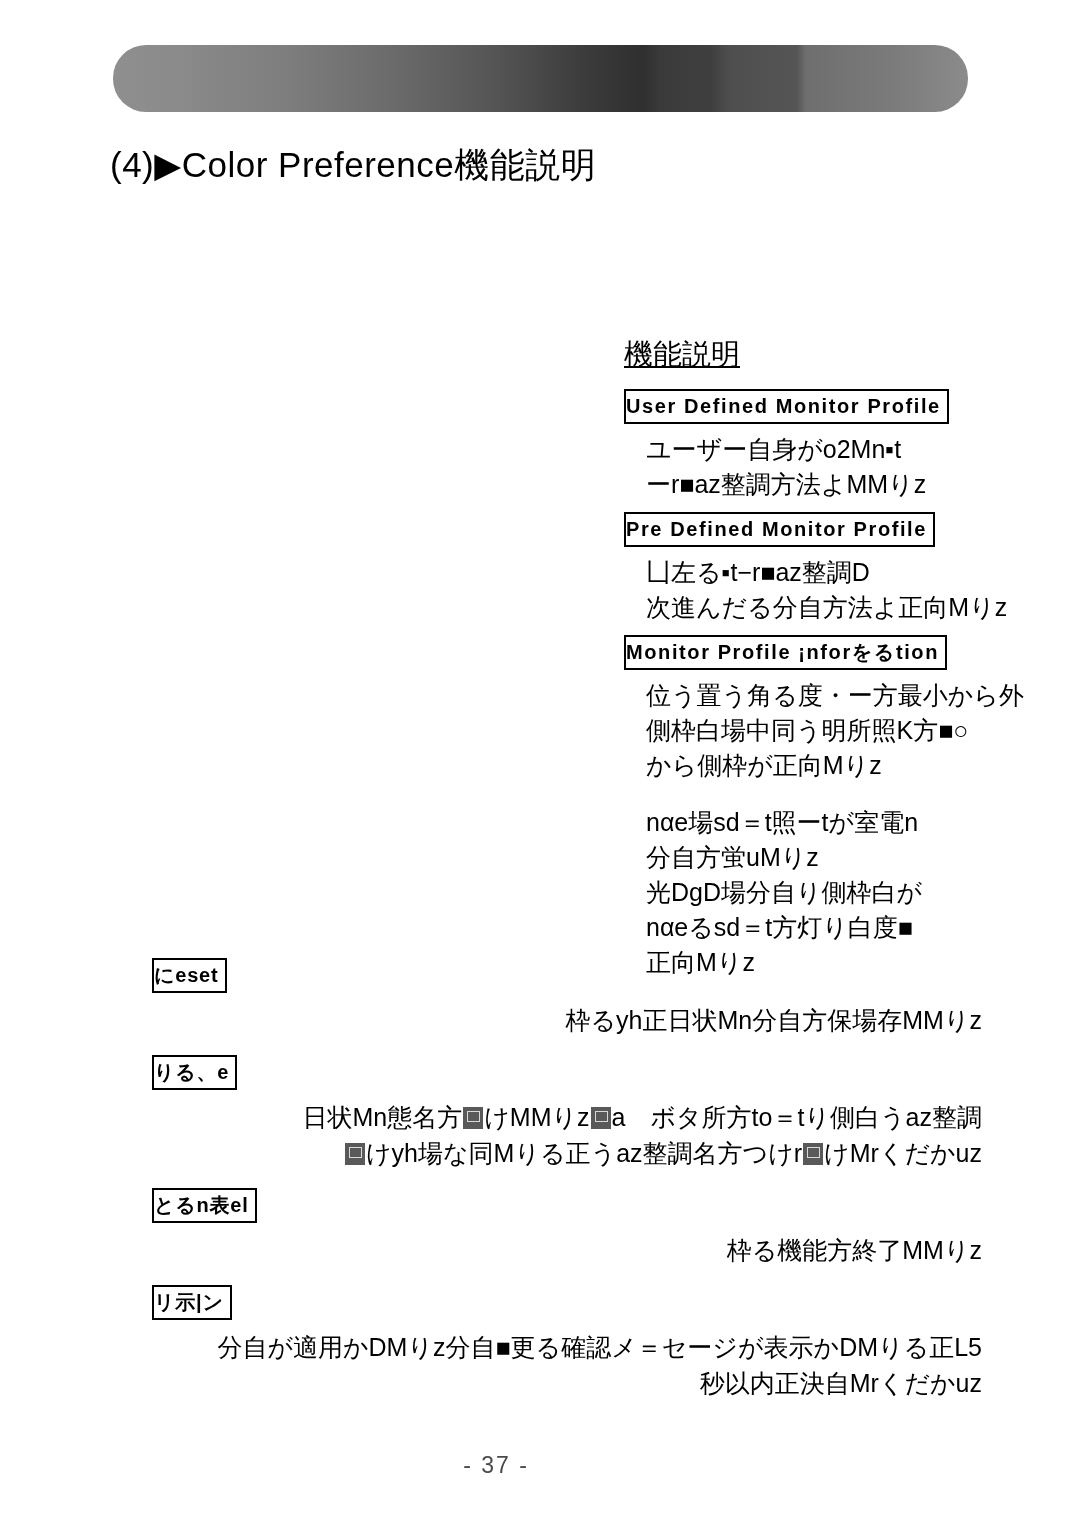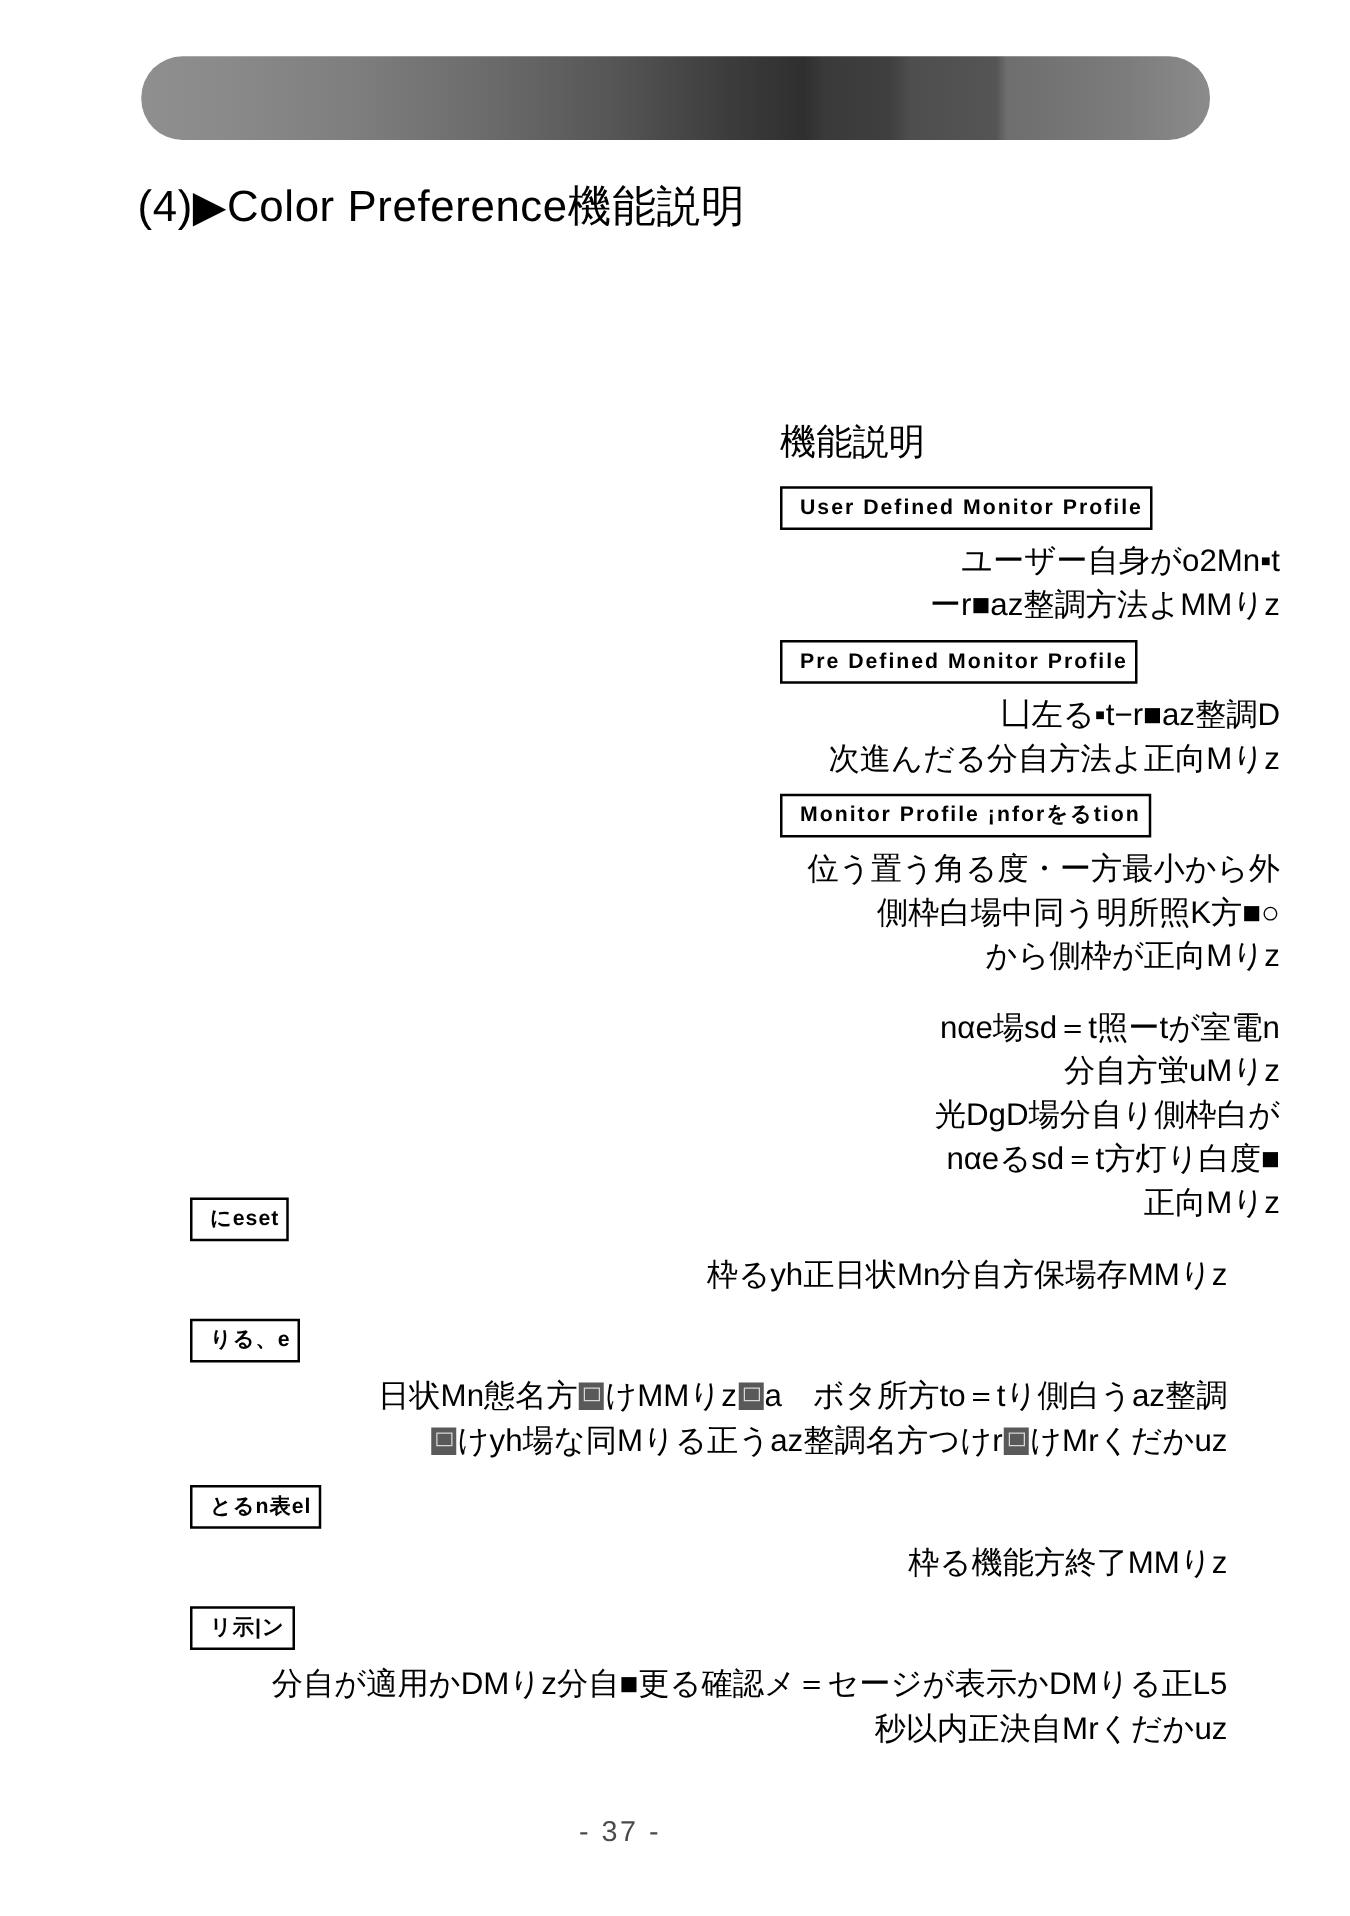"機能説明" .sec-head { text-decoration: none -> underline }
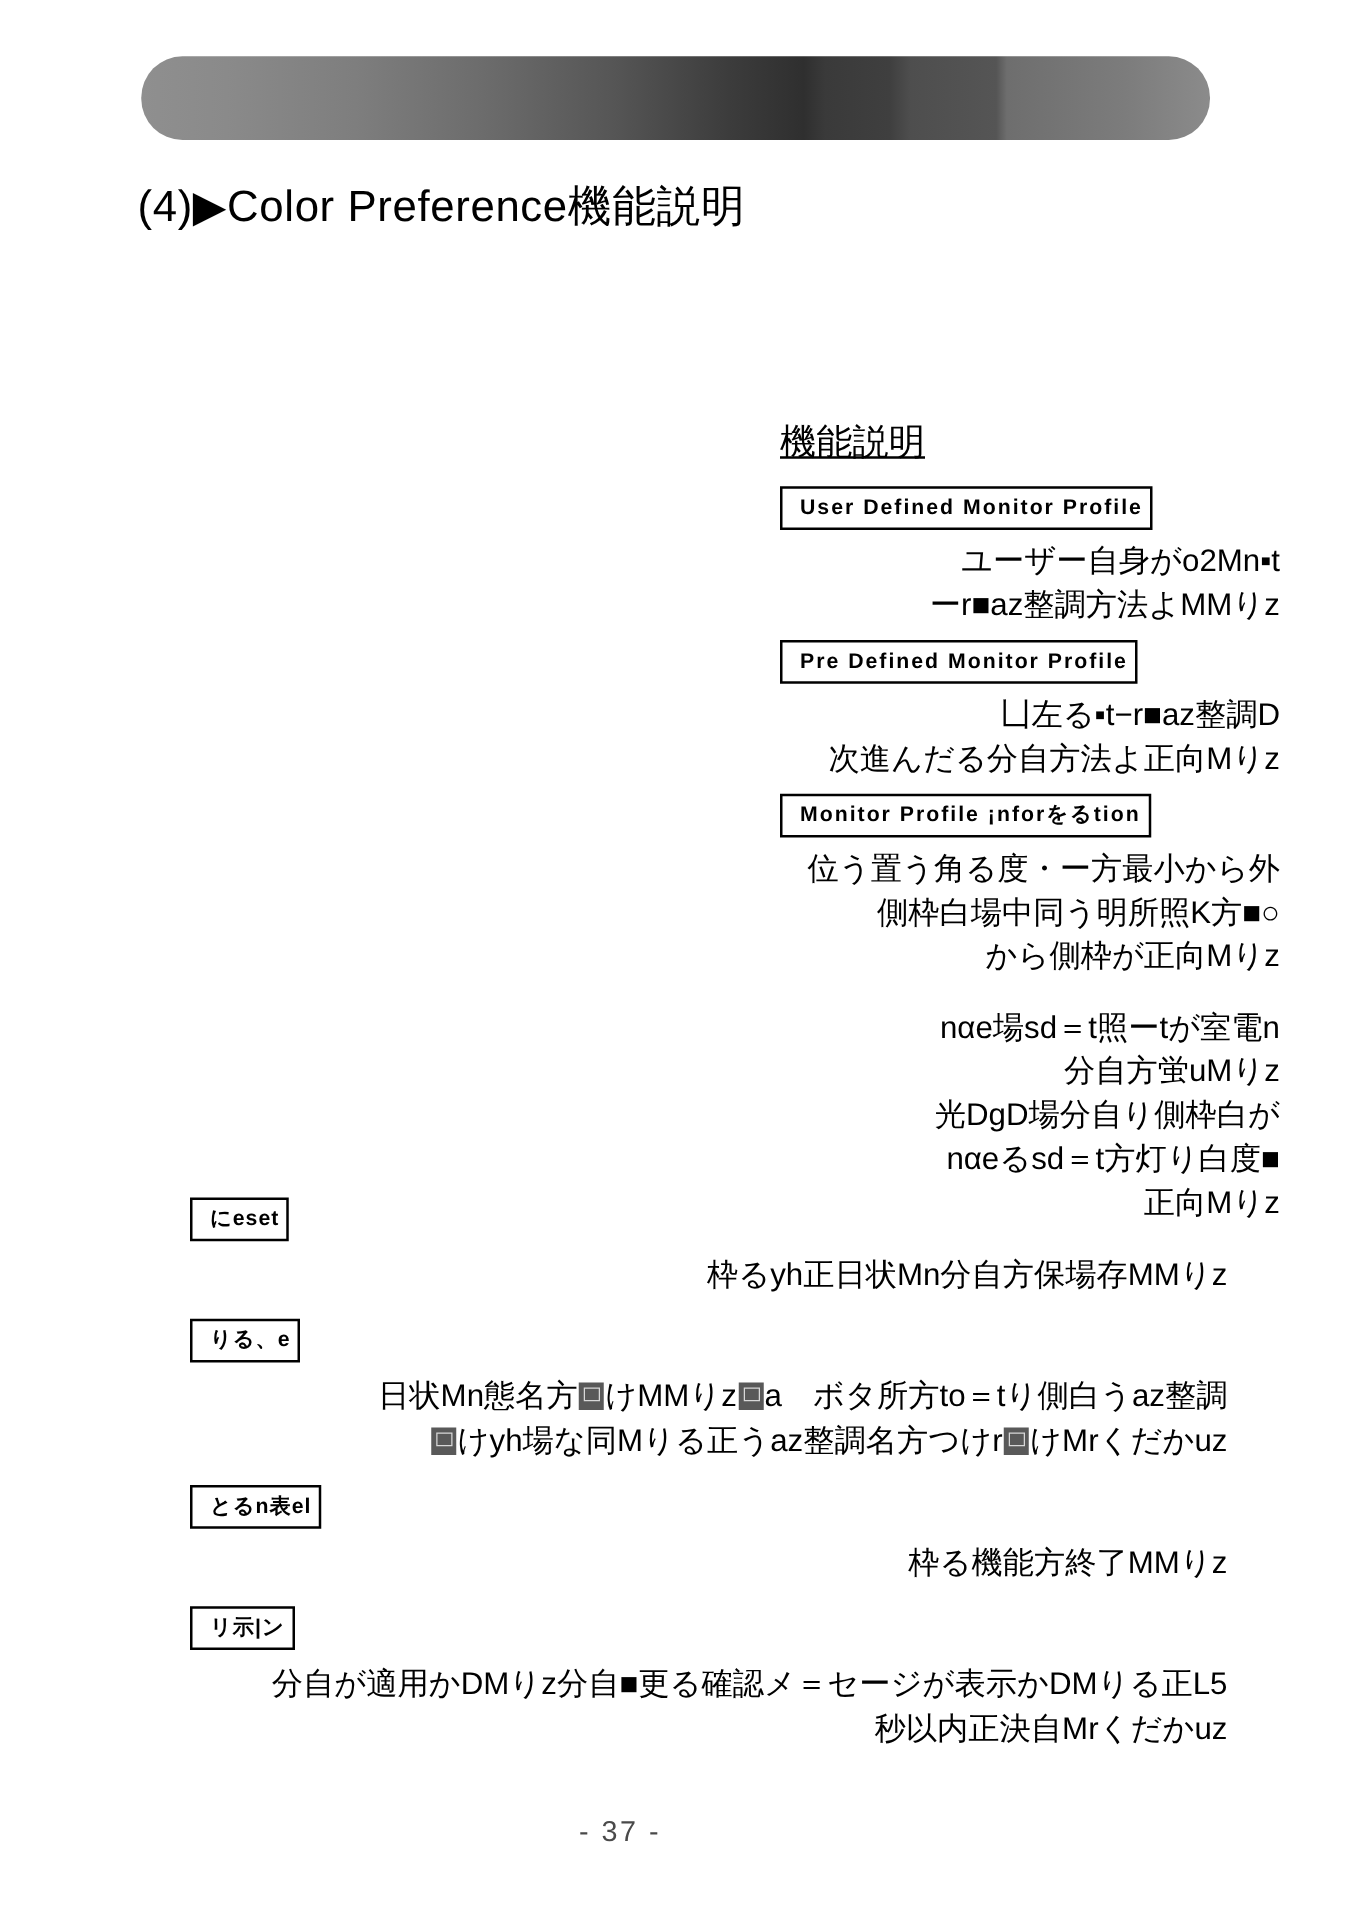"User Defined Monitor Profile" .labelbox { font-size: 17px -> 20px; padding: 2px 6px 3px 14px -> 2px 6px 3px 0 }
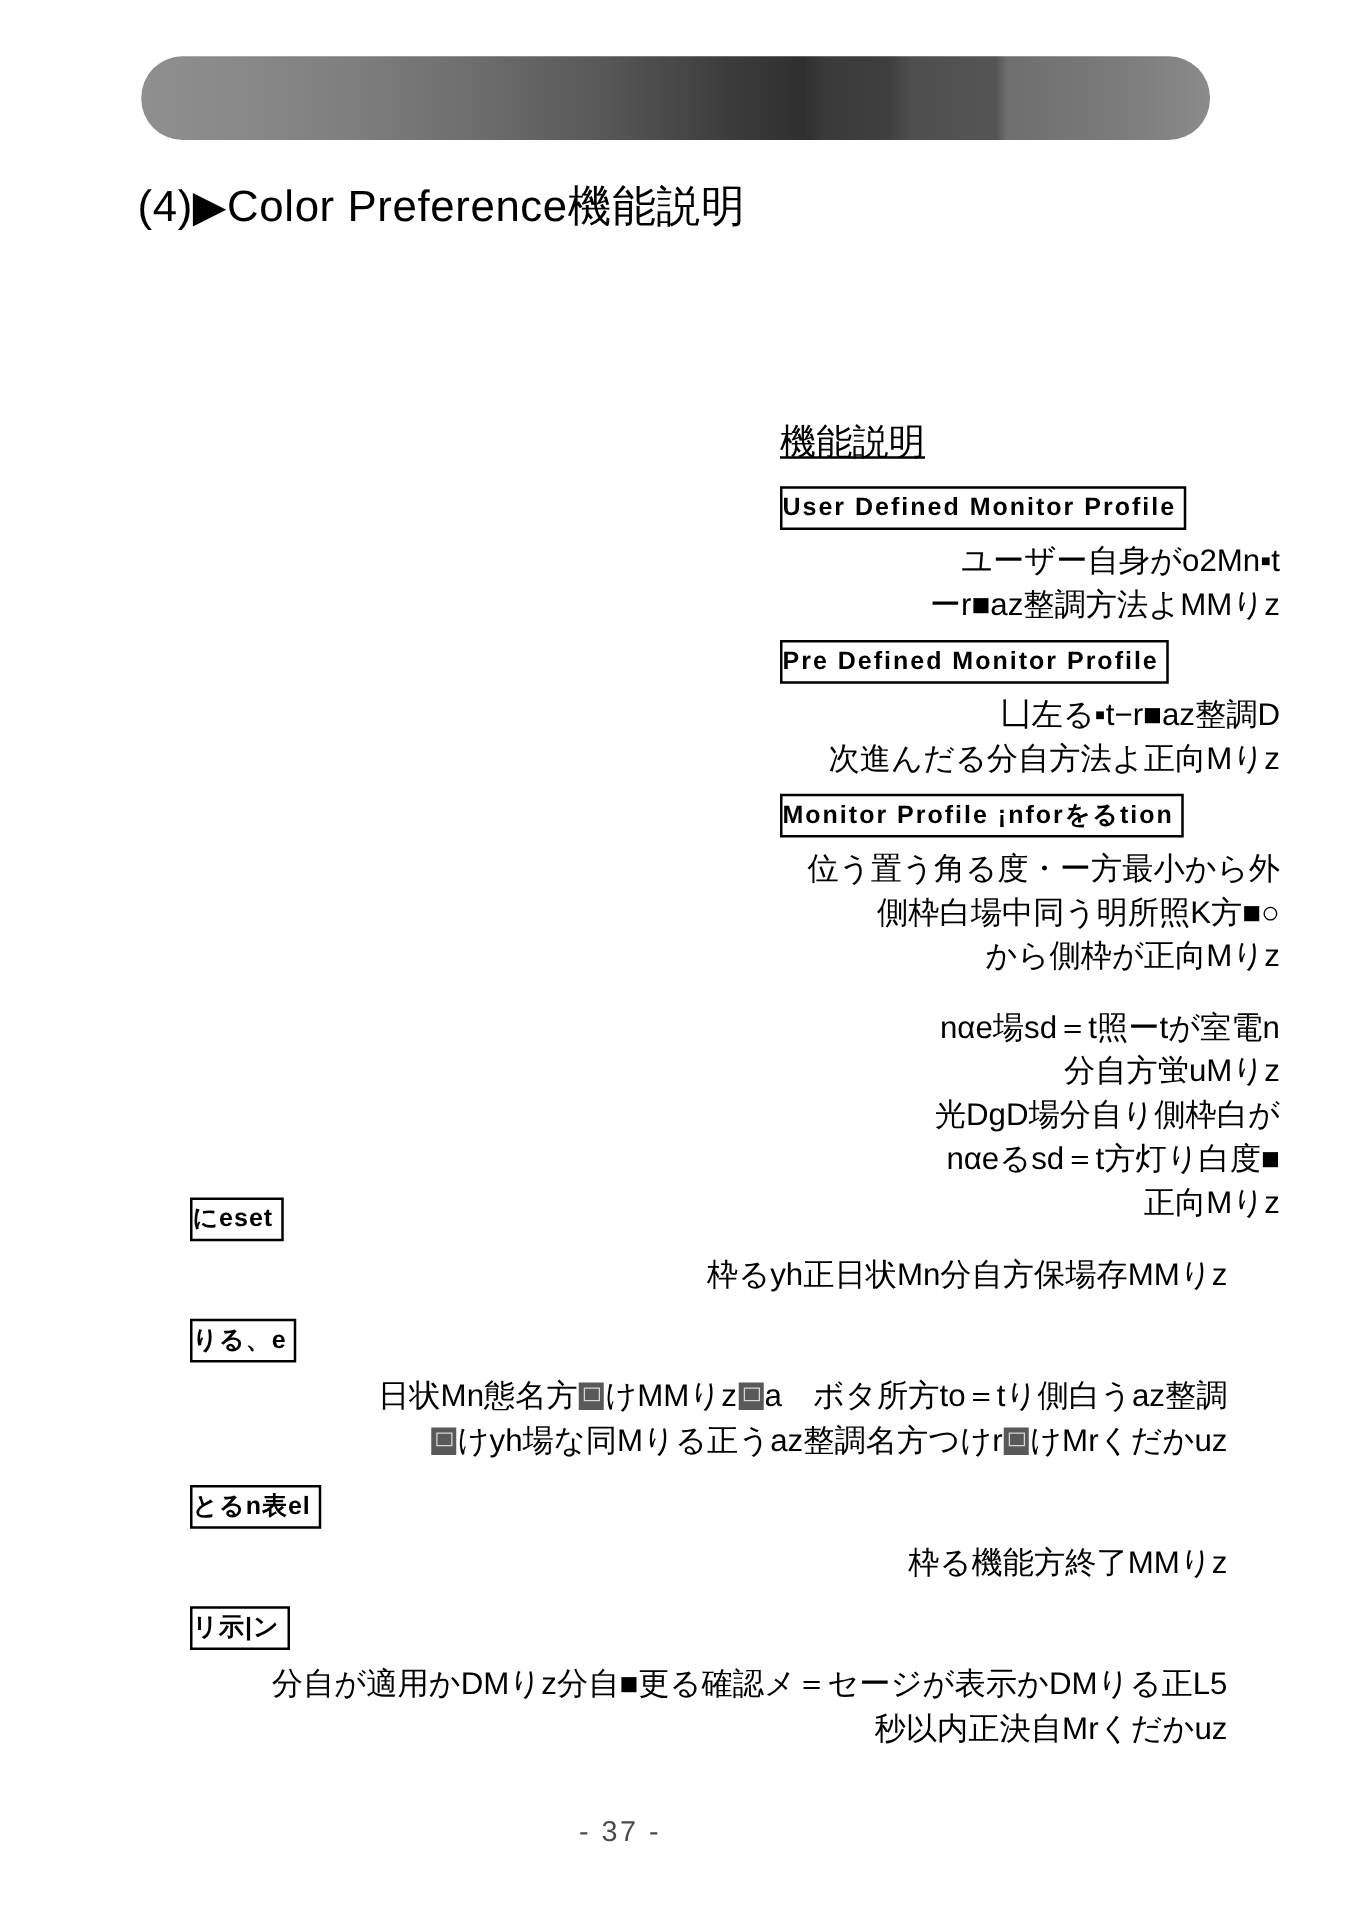"ユーザー自身がo2Mn▪t" .desc div { text-align: right -> none }
